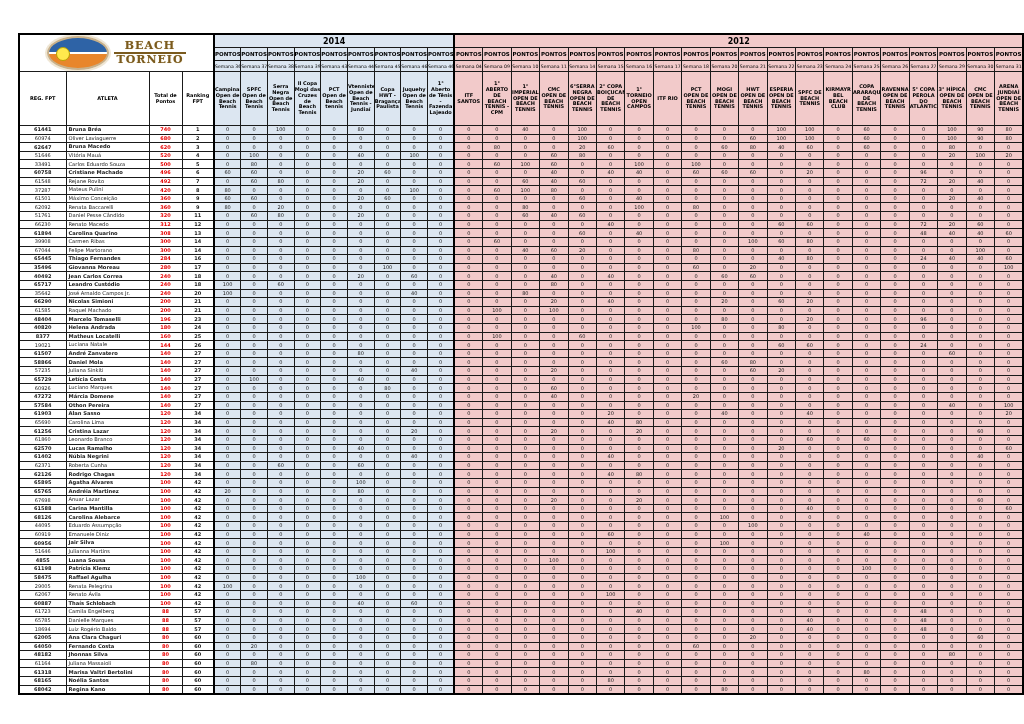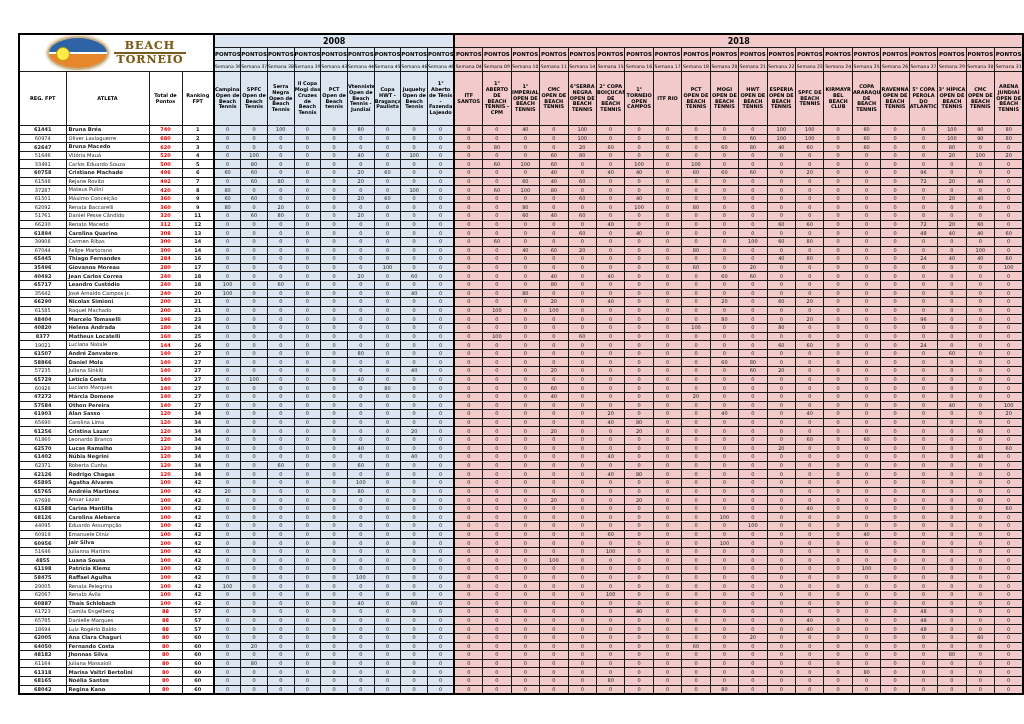"2008" td.y17 { text: 2008 -> 2014 }
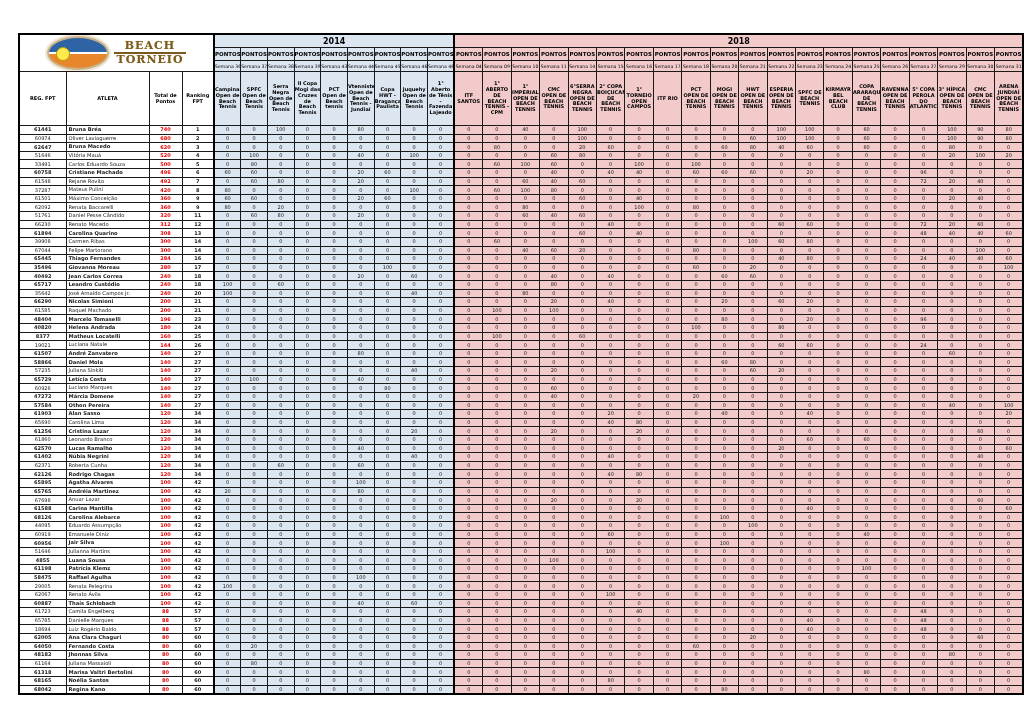"2018" td.y18 { text: 2018 -> 2012 }
